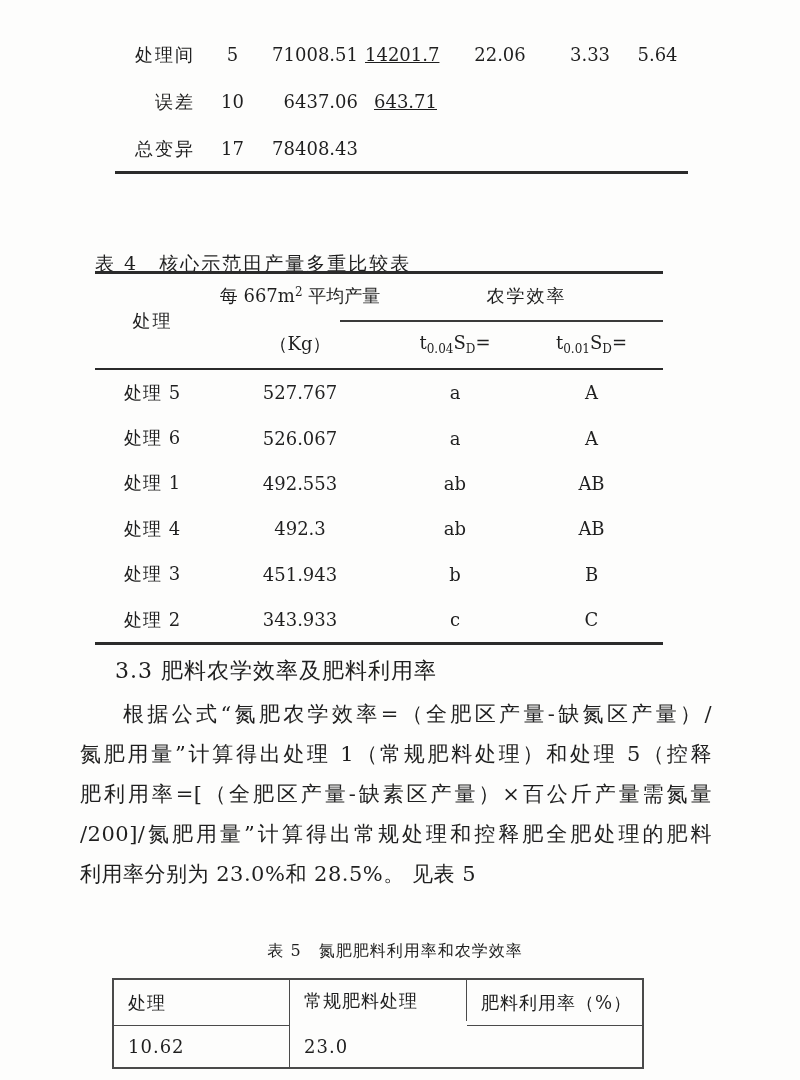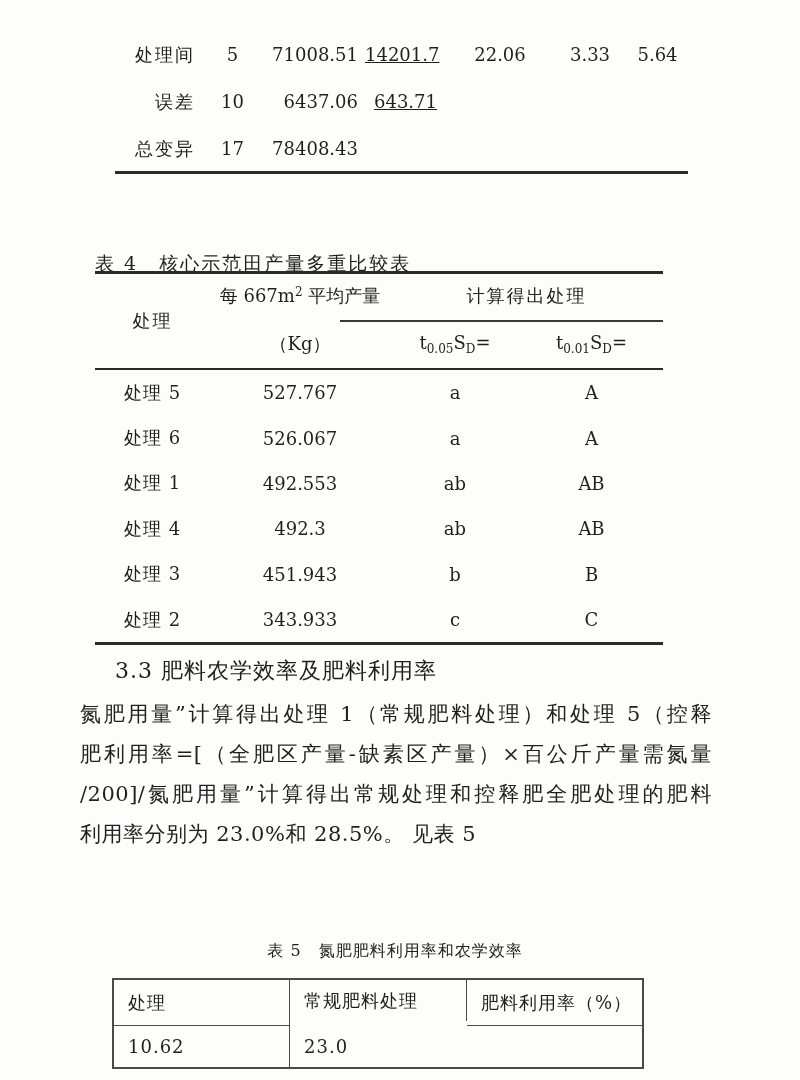"计算得出处理" div.t4h-group { text: 计算得出处理 -> 农学效率 }
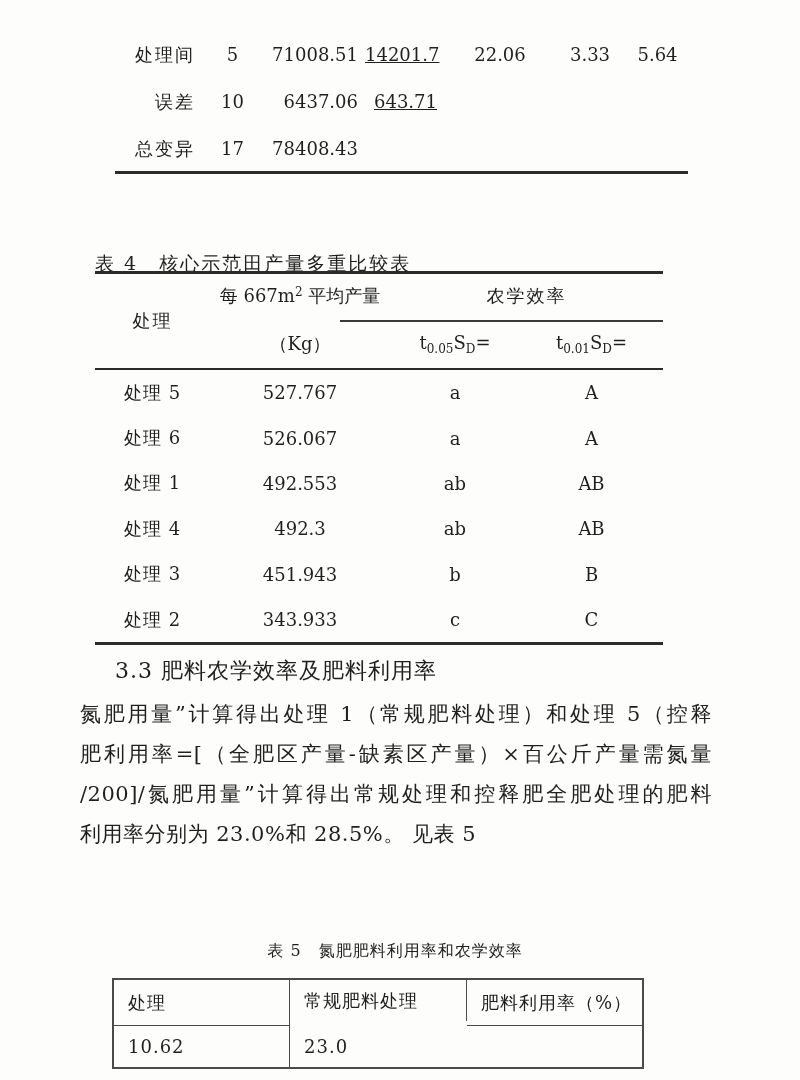"0.05" span.sb { text: 0.05 -> 0.04 }
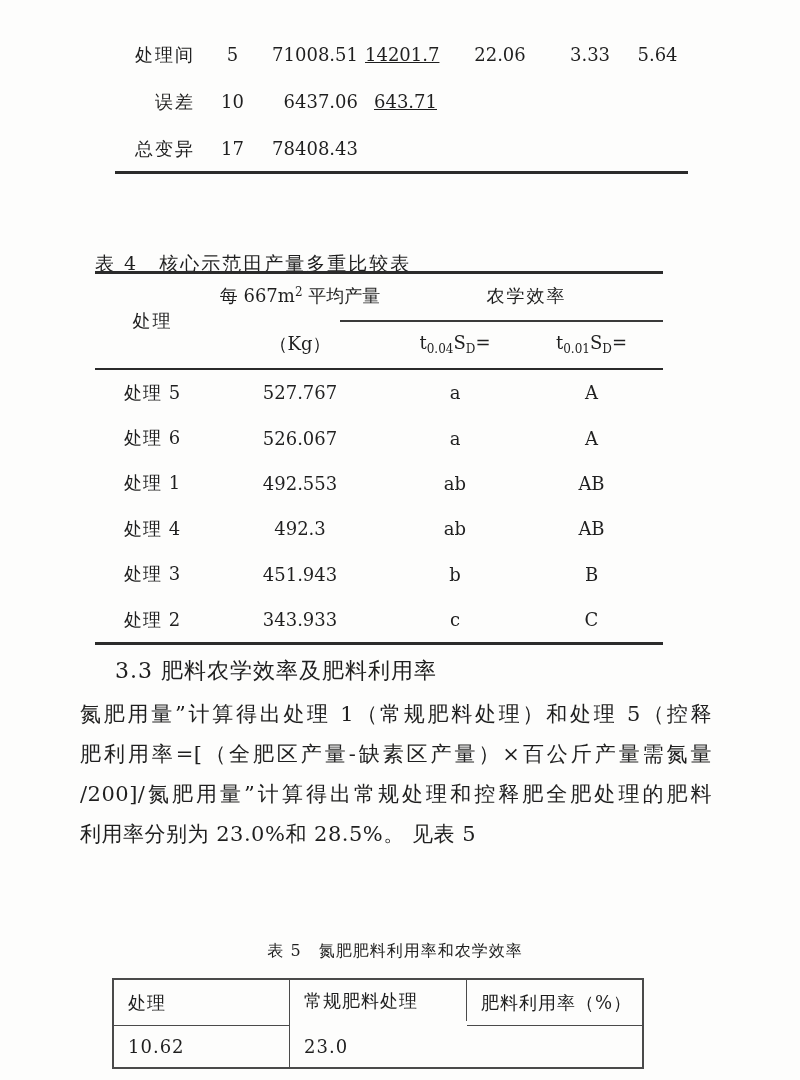"根据公式“氮肥农学效率=（全肥区产量-缺氮区产量）/" div.pline { html: none -> <div>根据公式“氮肥农学效率=（全肥区产量-缺氮区产量）/</div> }
